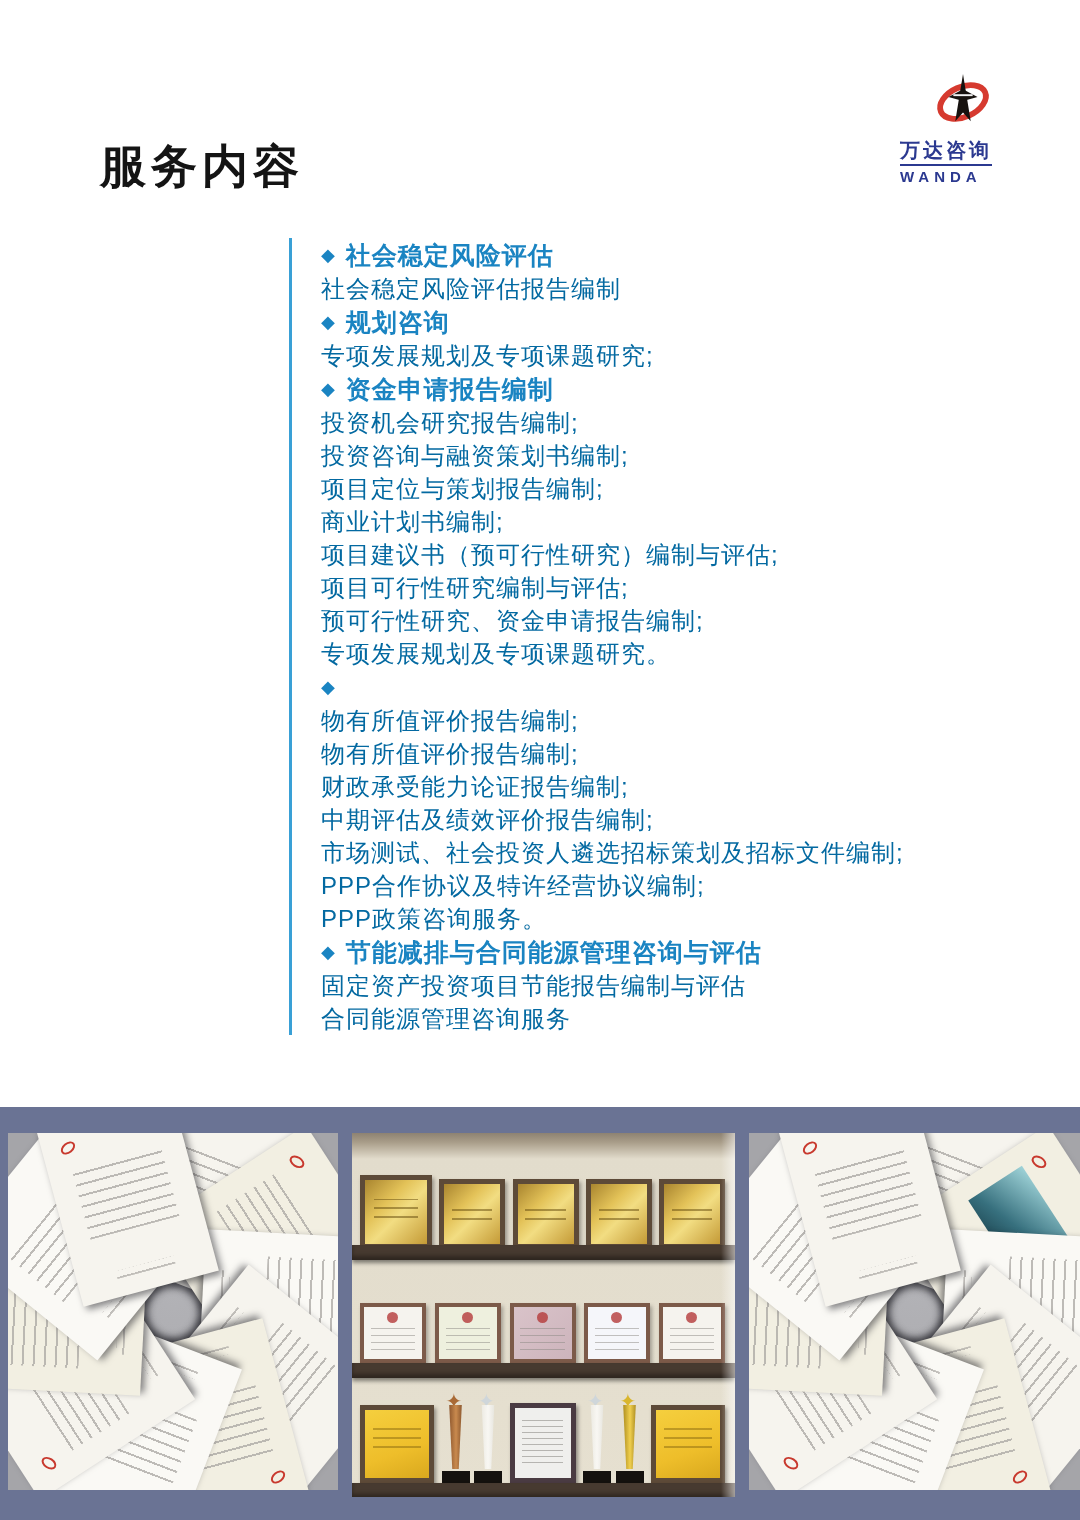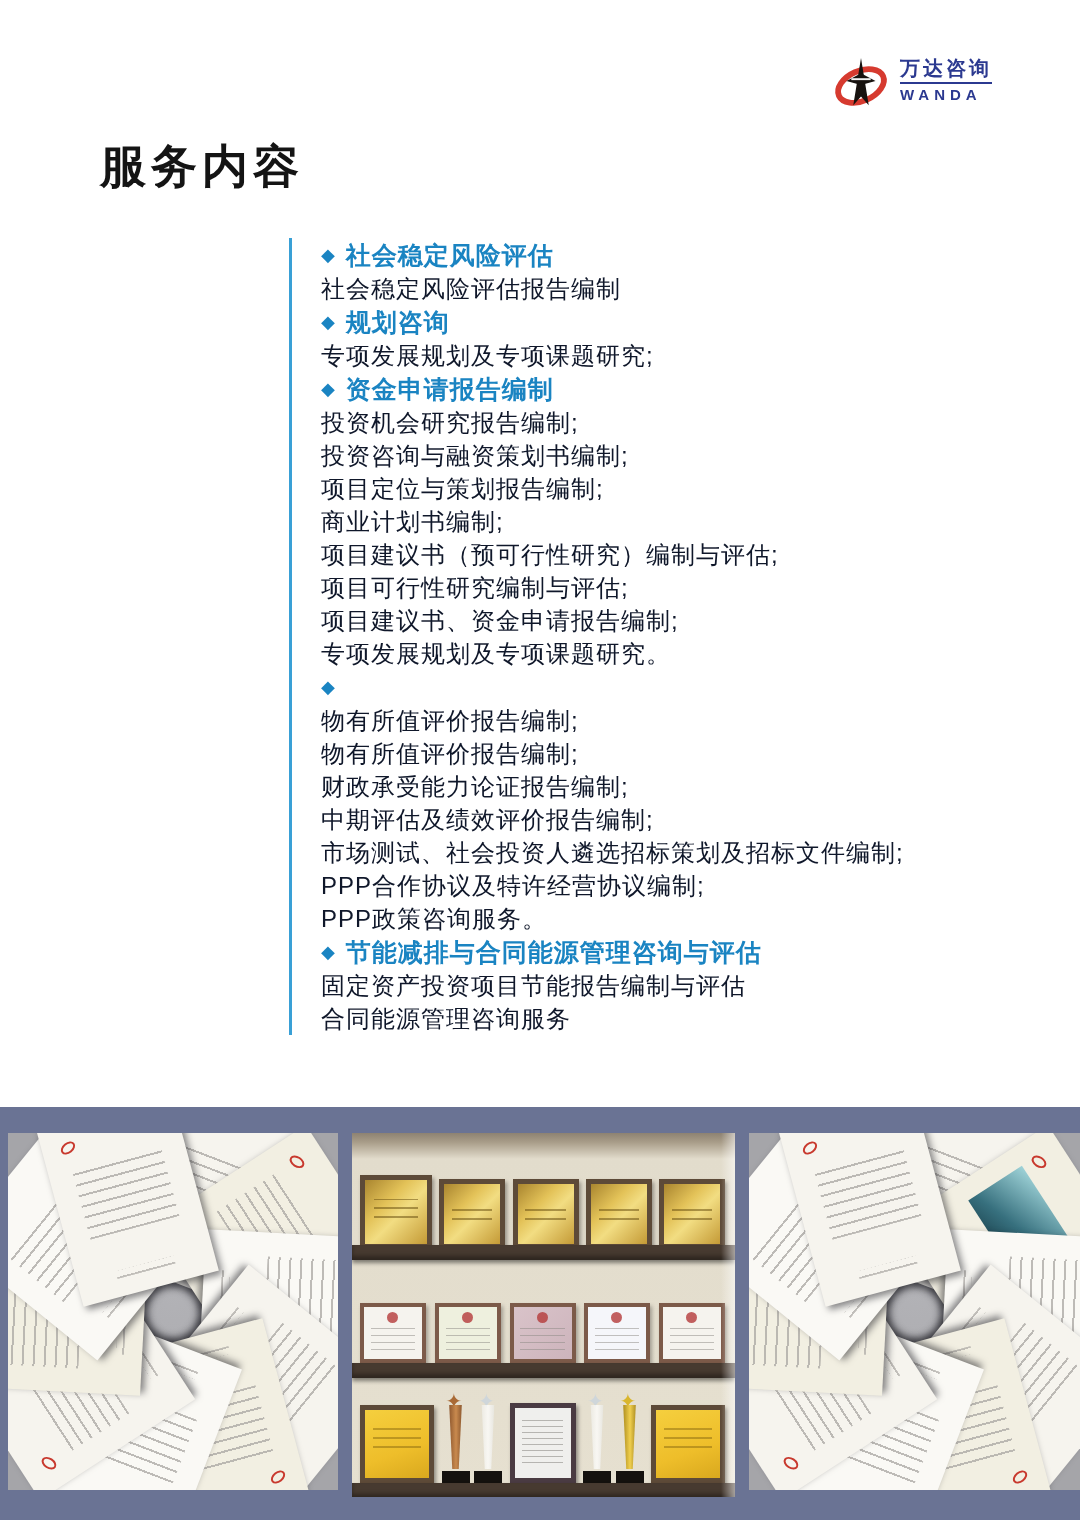"万达咨询" .logo { align-items: flex-start -> flex-end; flex-direction: none -> column; top: 56px -> 72px }
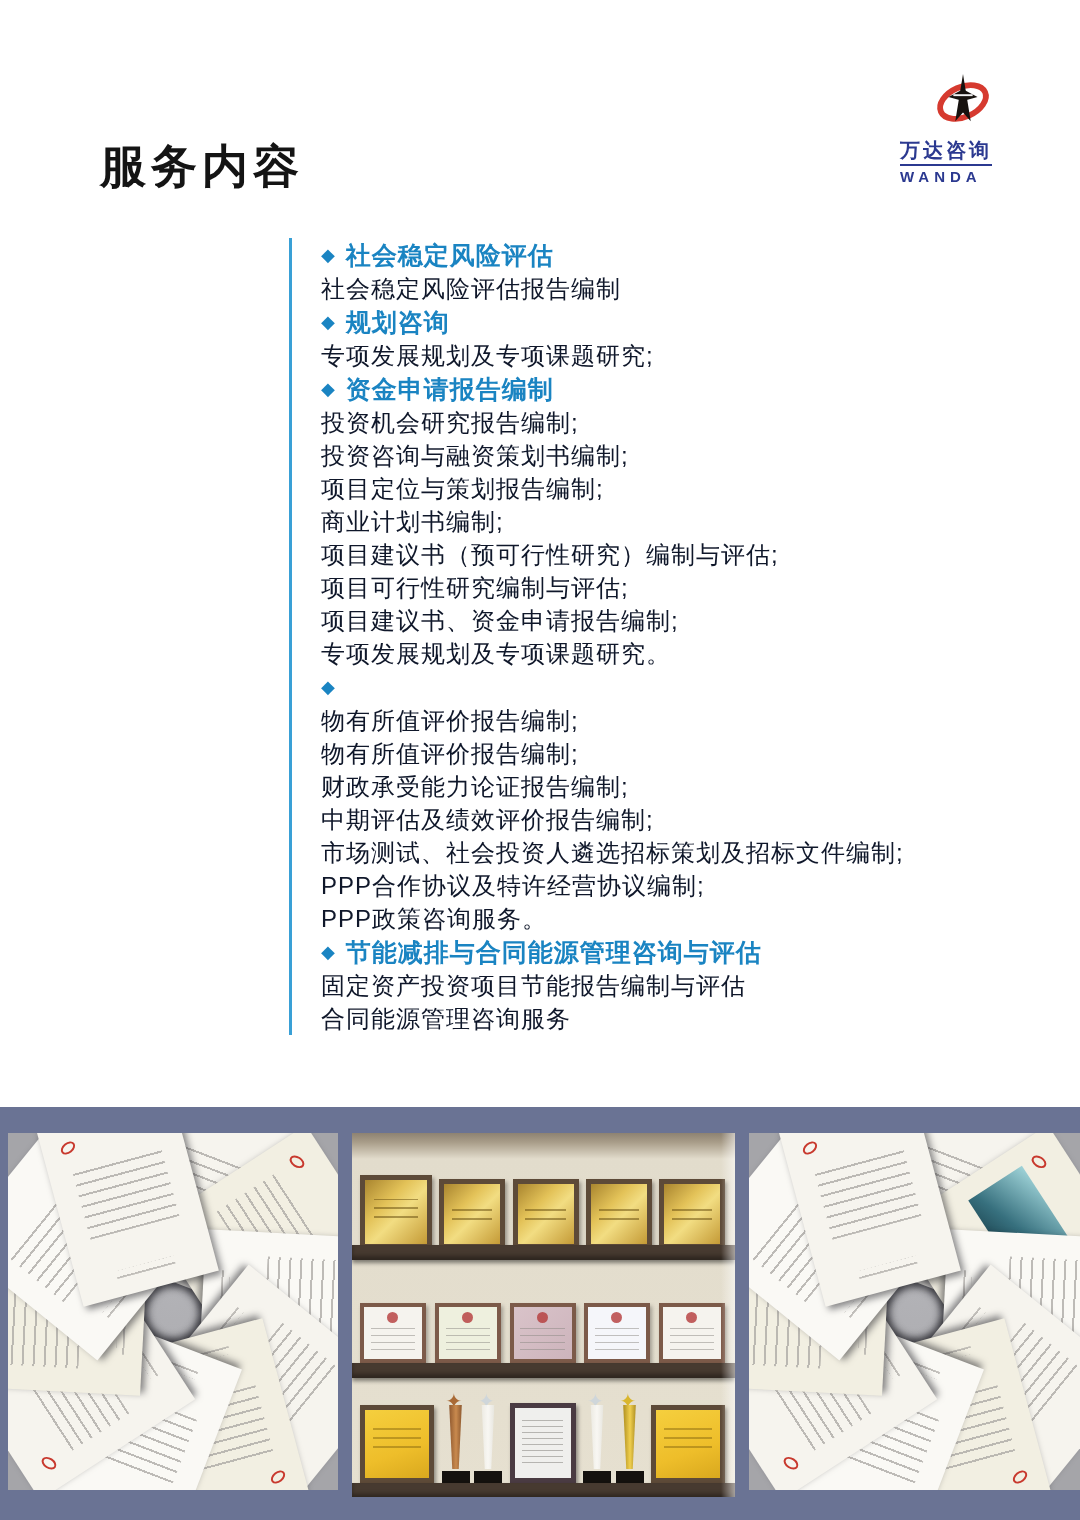"社会稳定风险评估报告编制" .svc-item { color: #0f172a -> #0369a1 }
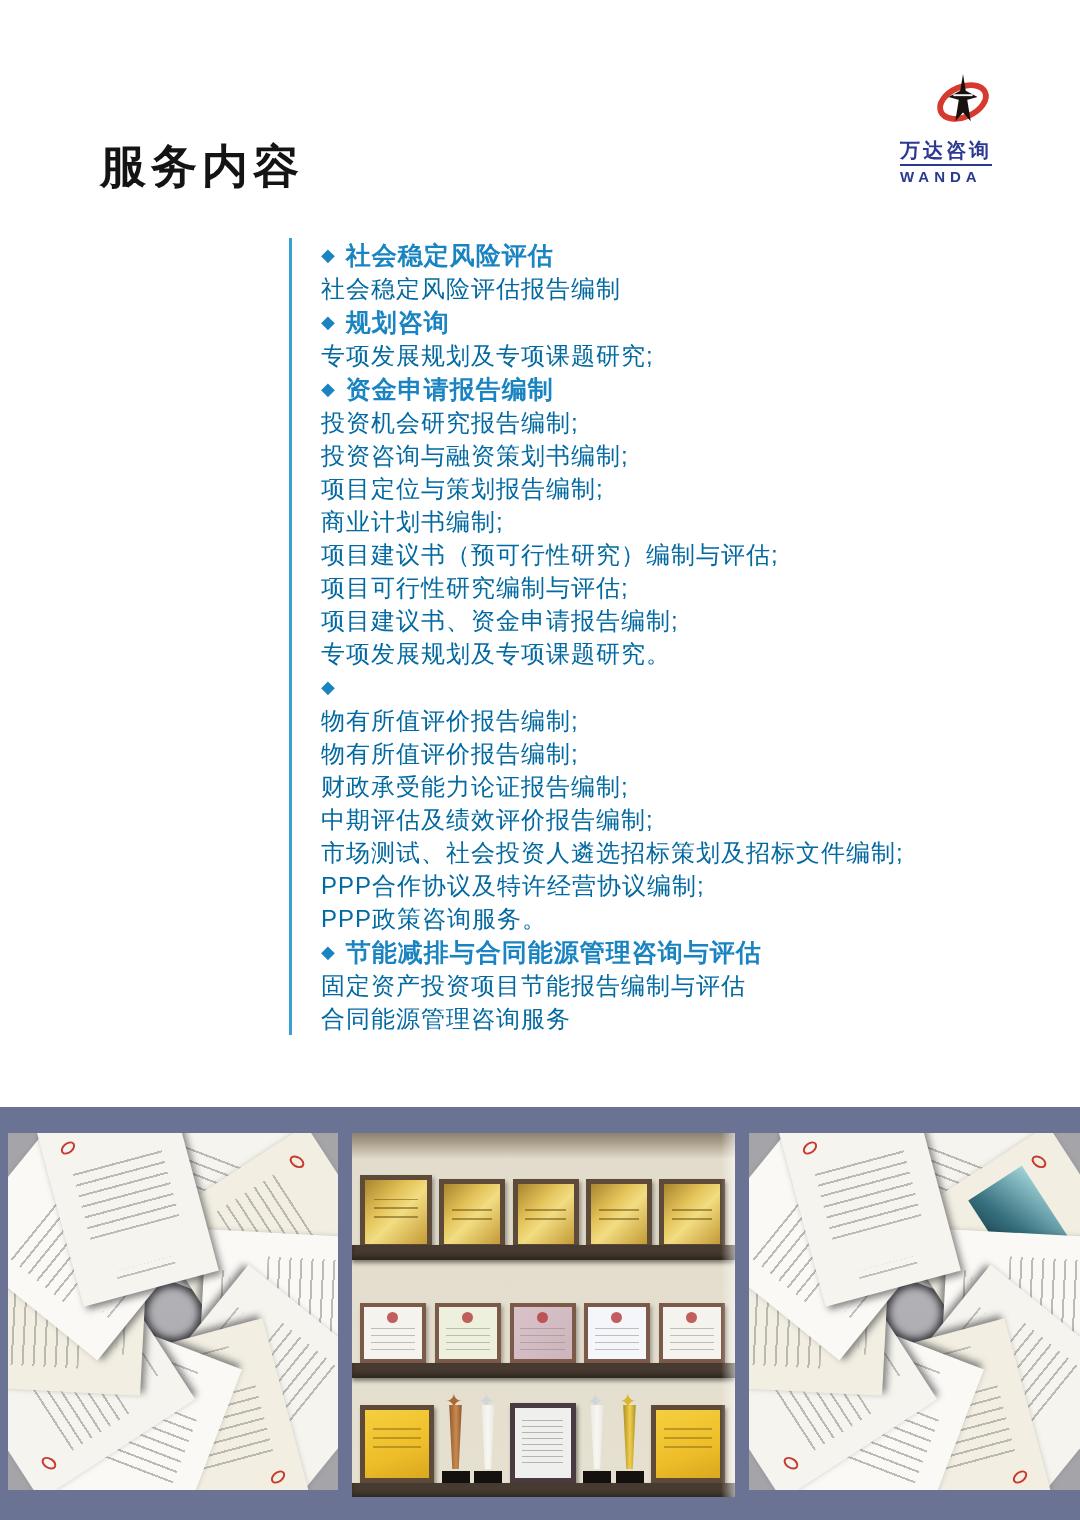"项目建议书、资金申请报告编制;" div.svc-item { text: 项目建议书 -> 预可行性研究 }
